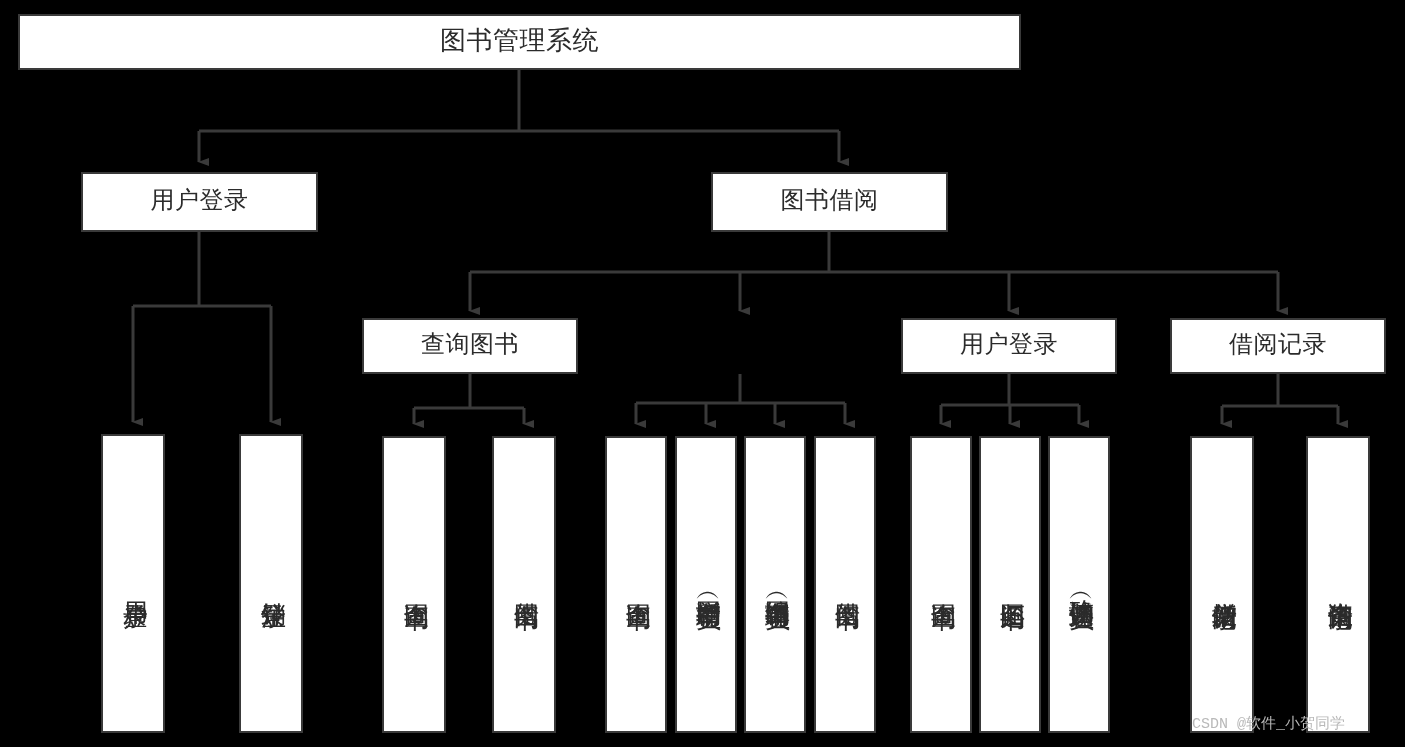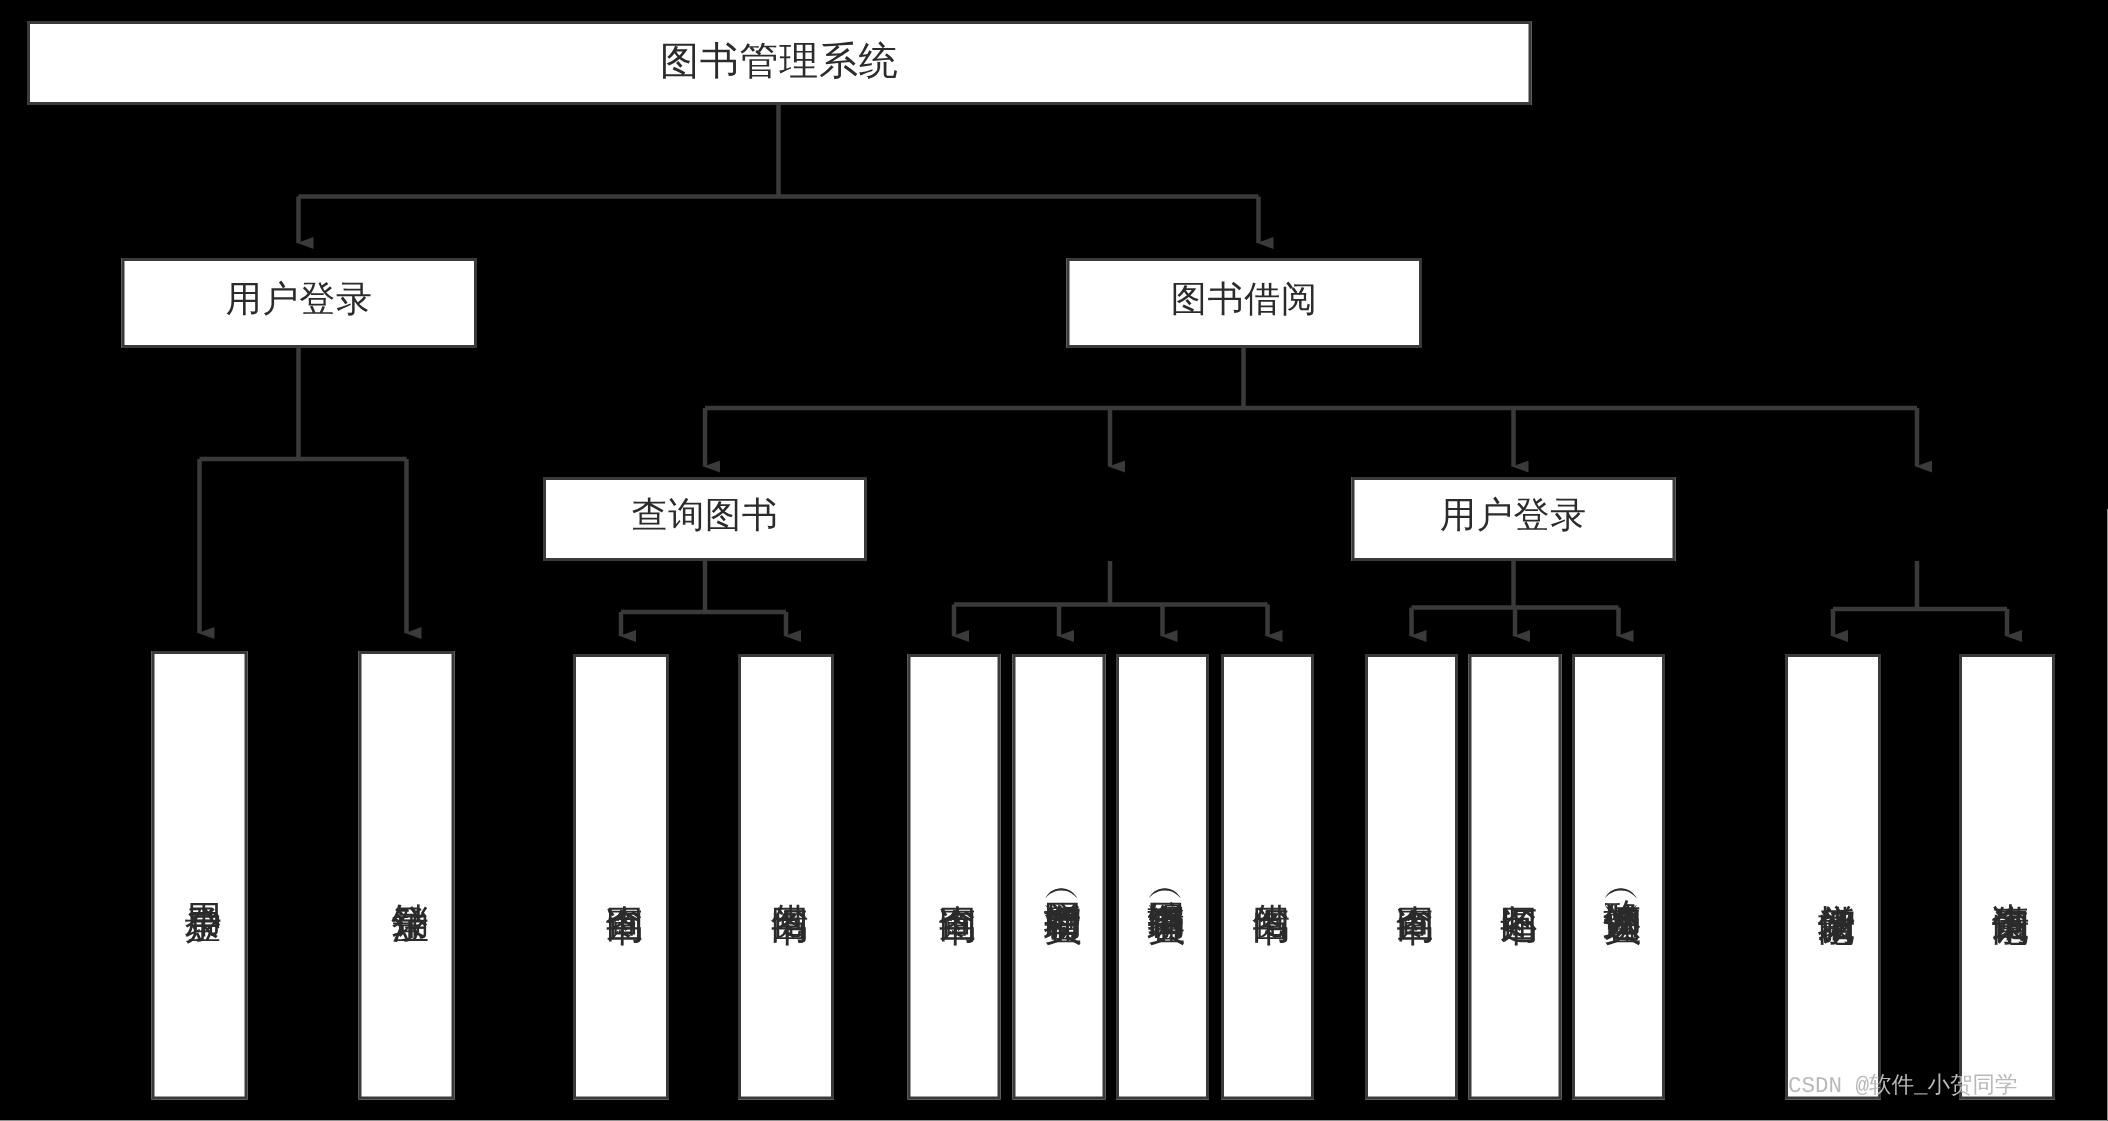"借阅记录" div.node { html: none -> <div> <span>借阅记录</span> </div> }
